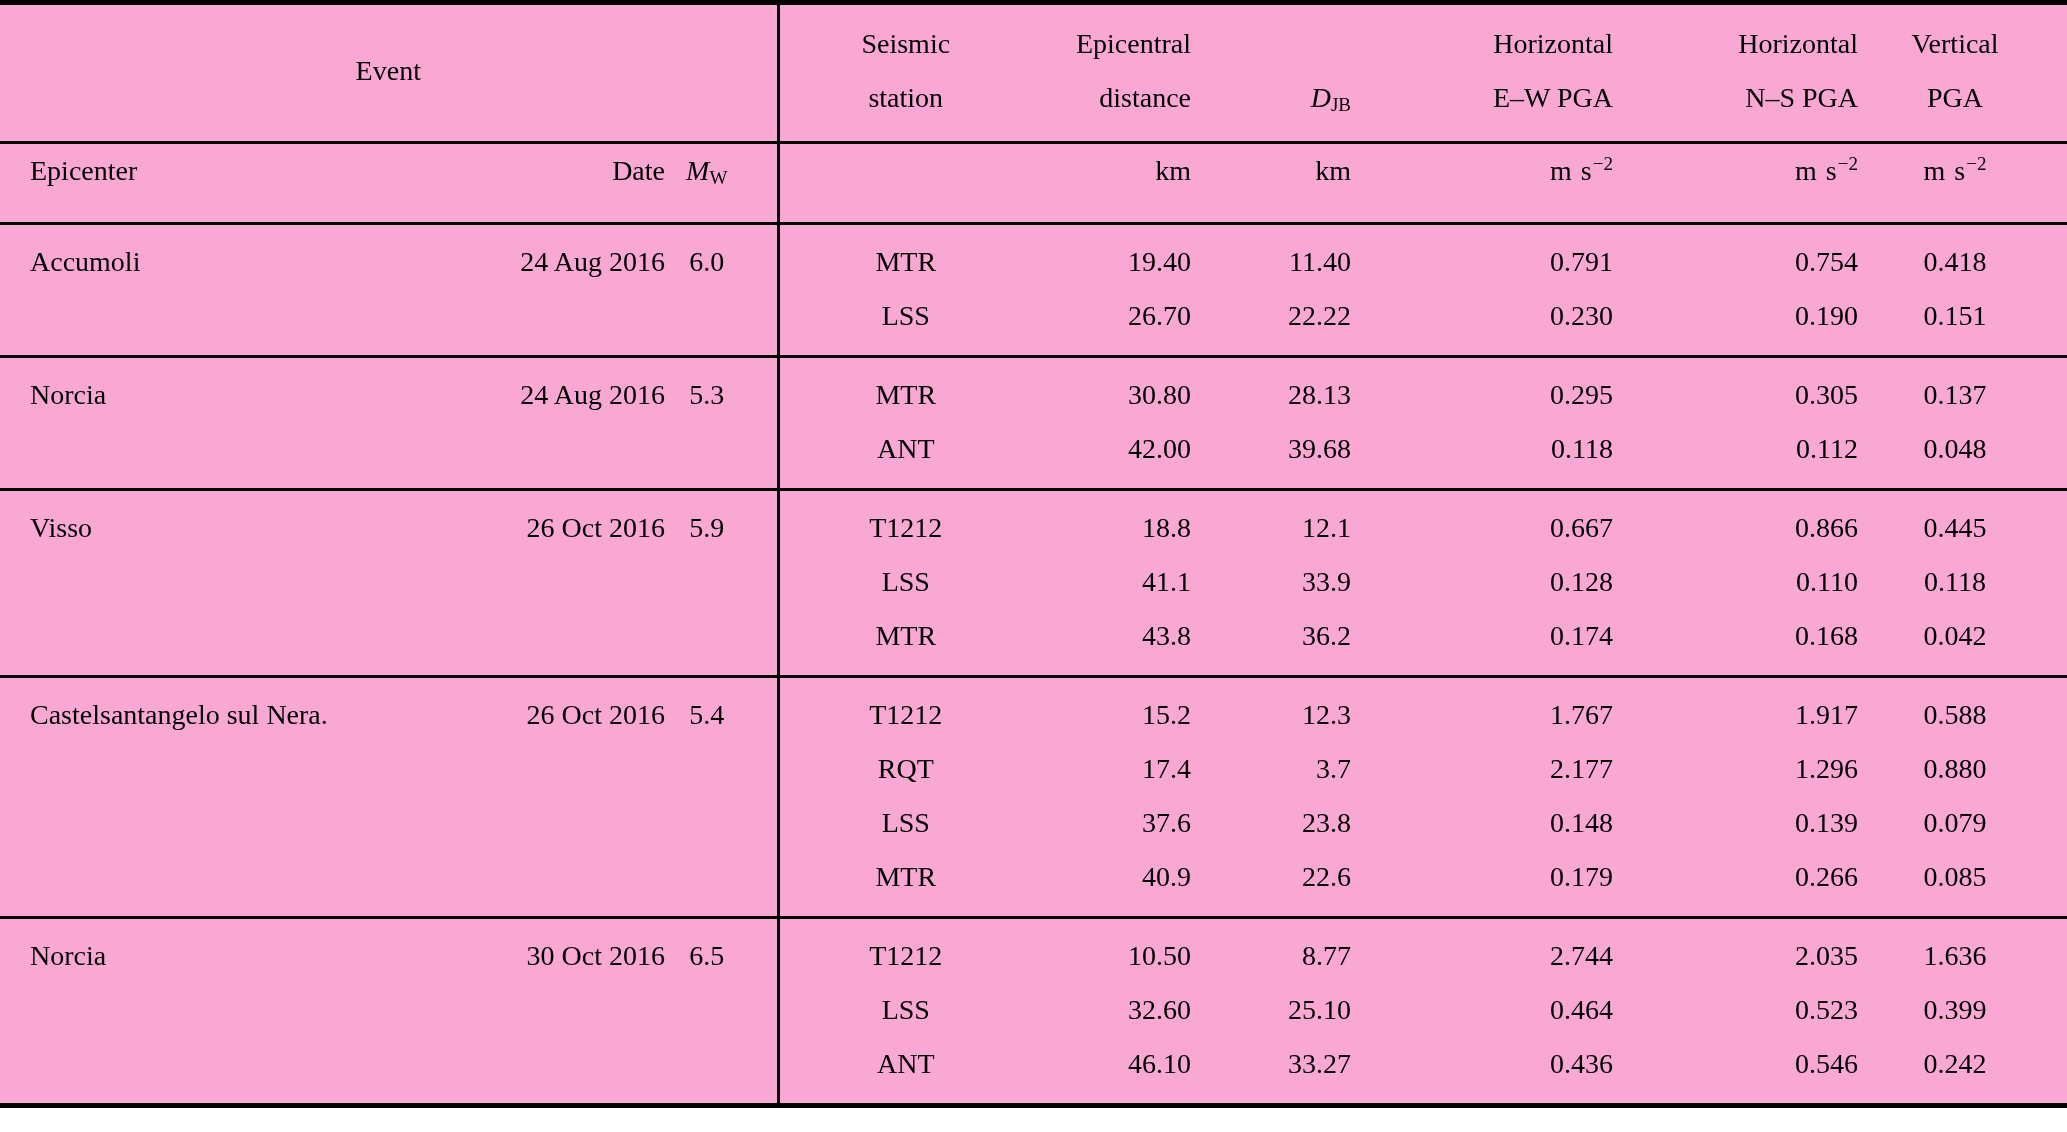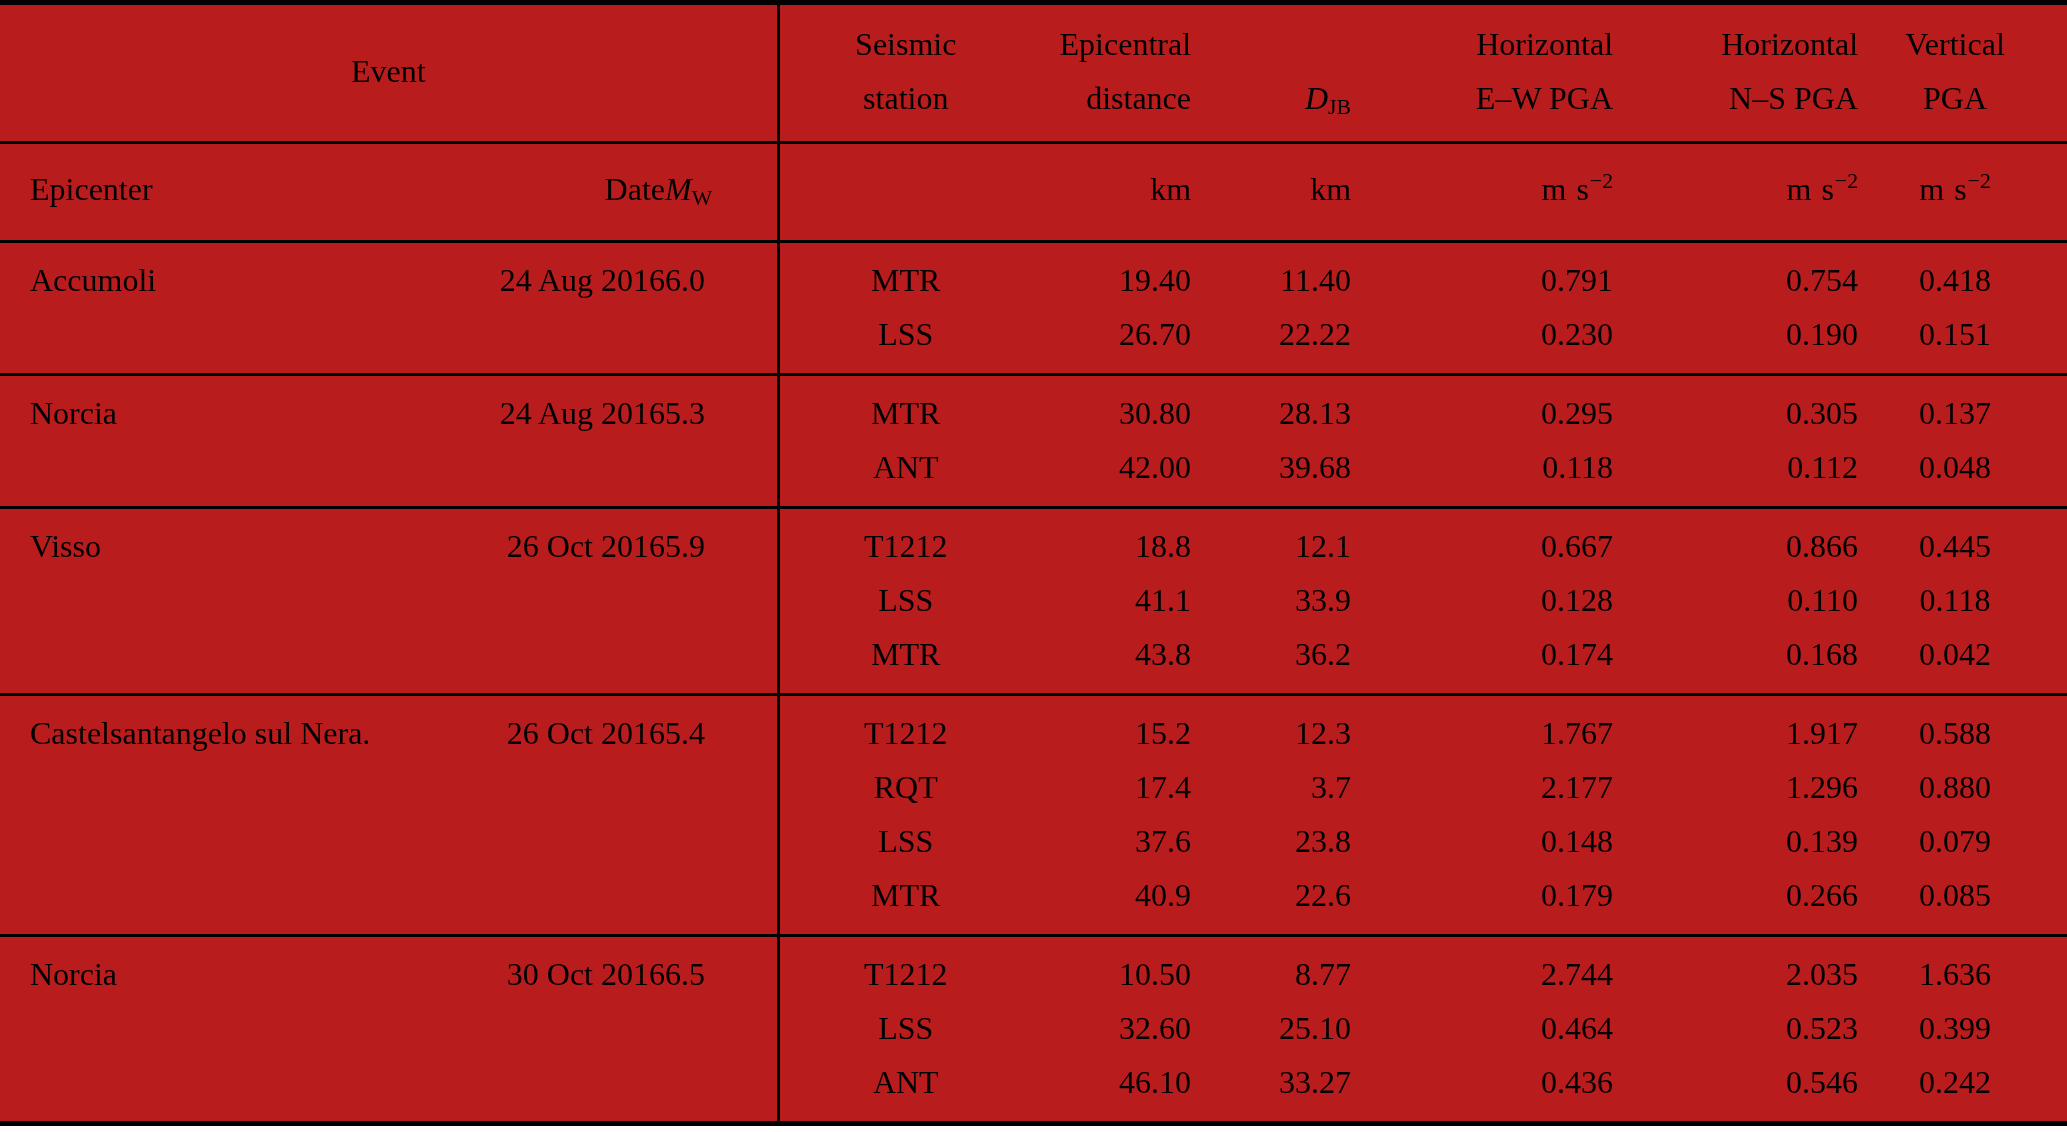"Event" table.seismic { background: #b91c1c -> #f9a8d4; font-size: 32px -> 28px }
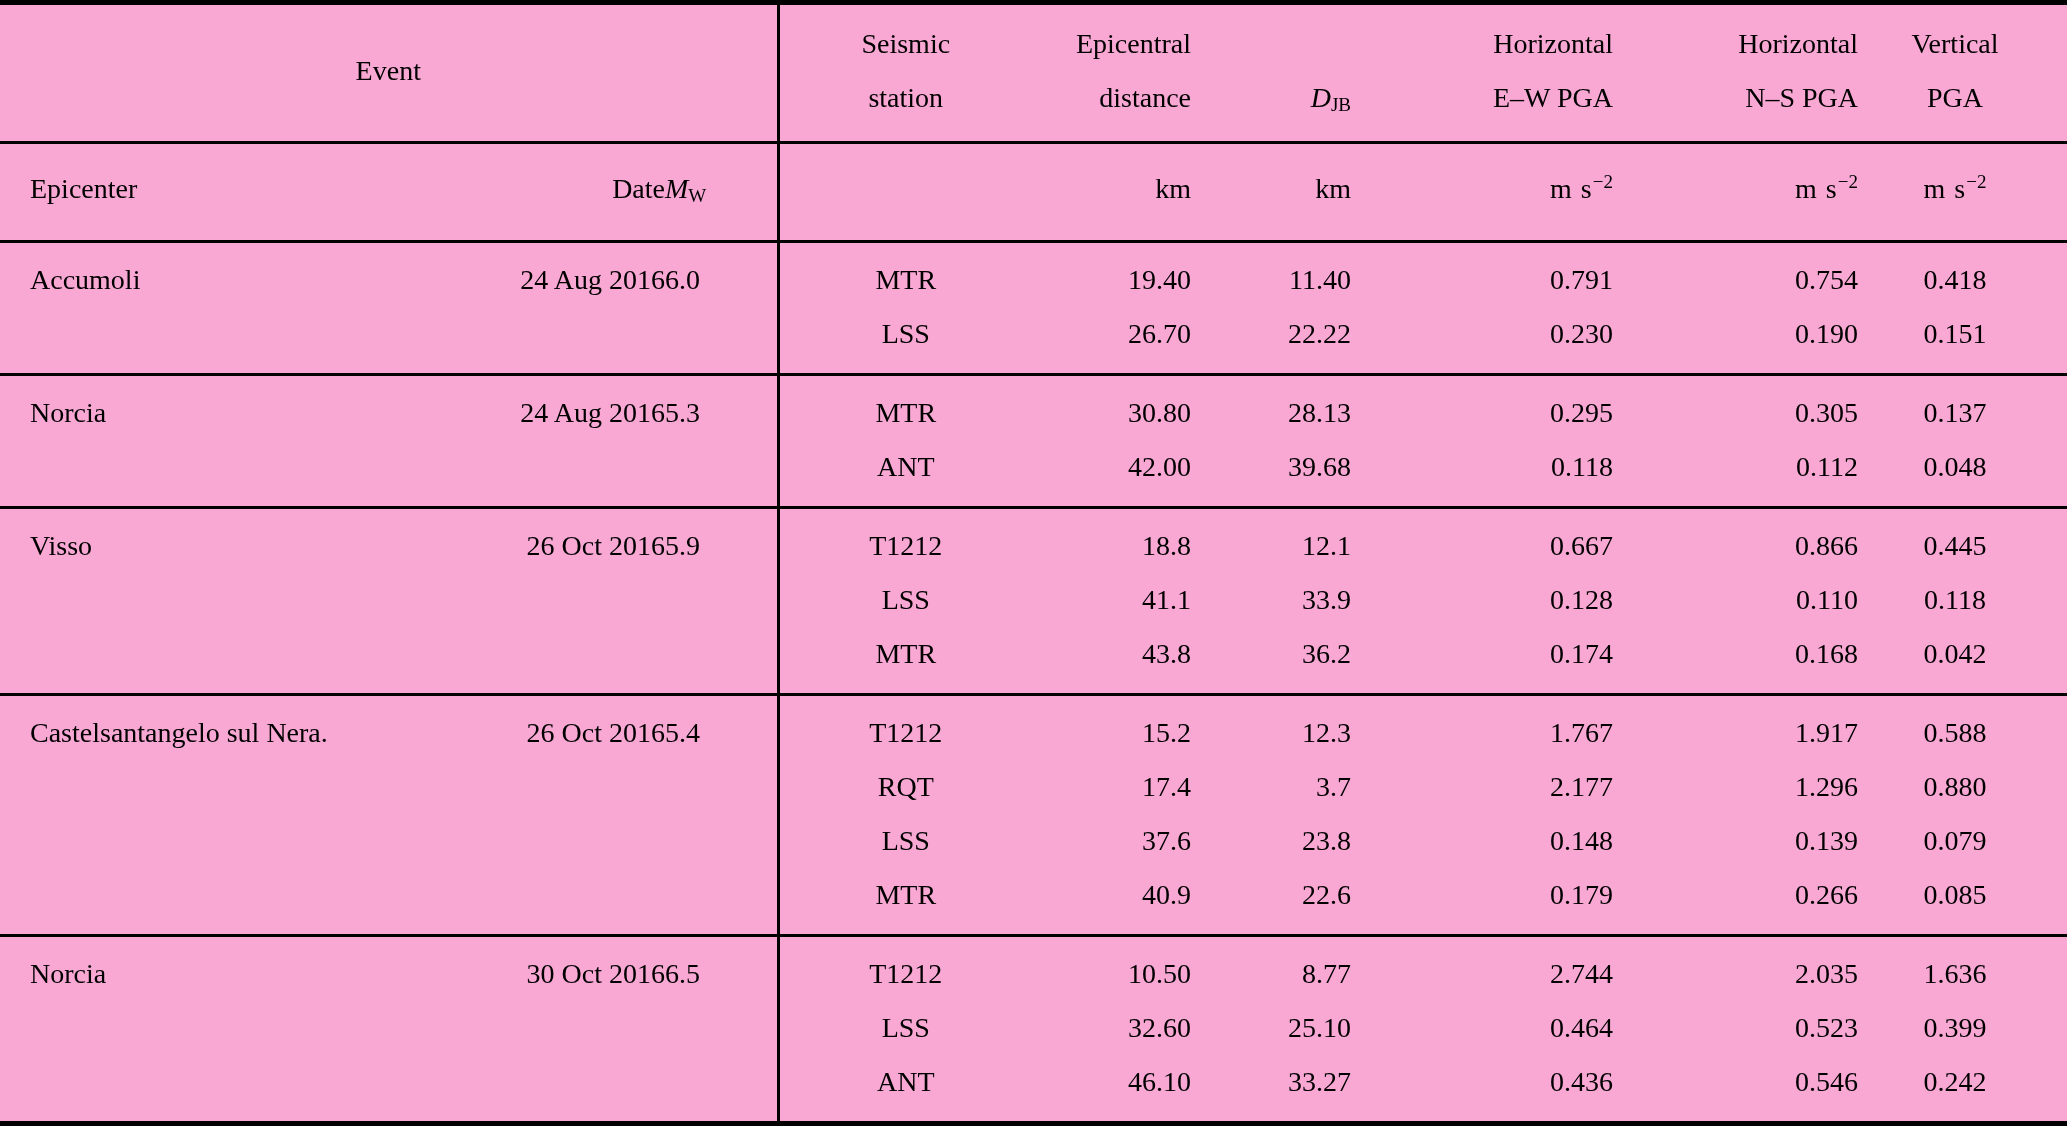"Epicenter" thead tr.row-units > th { padding-top: 18px -> none }
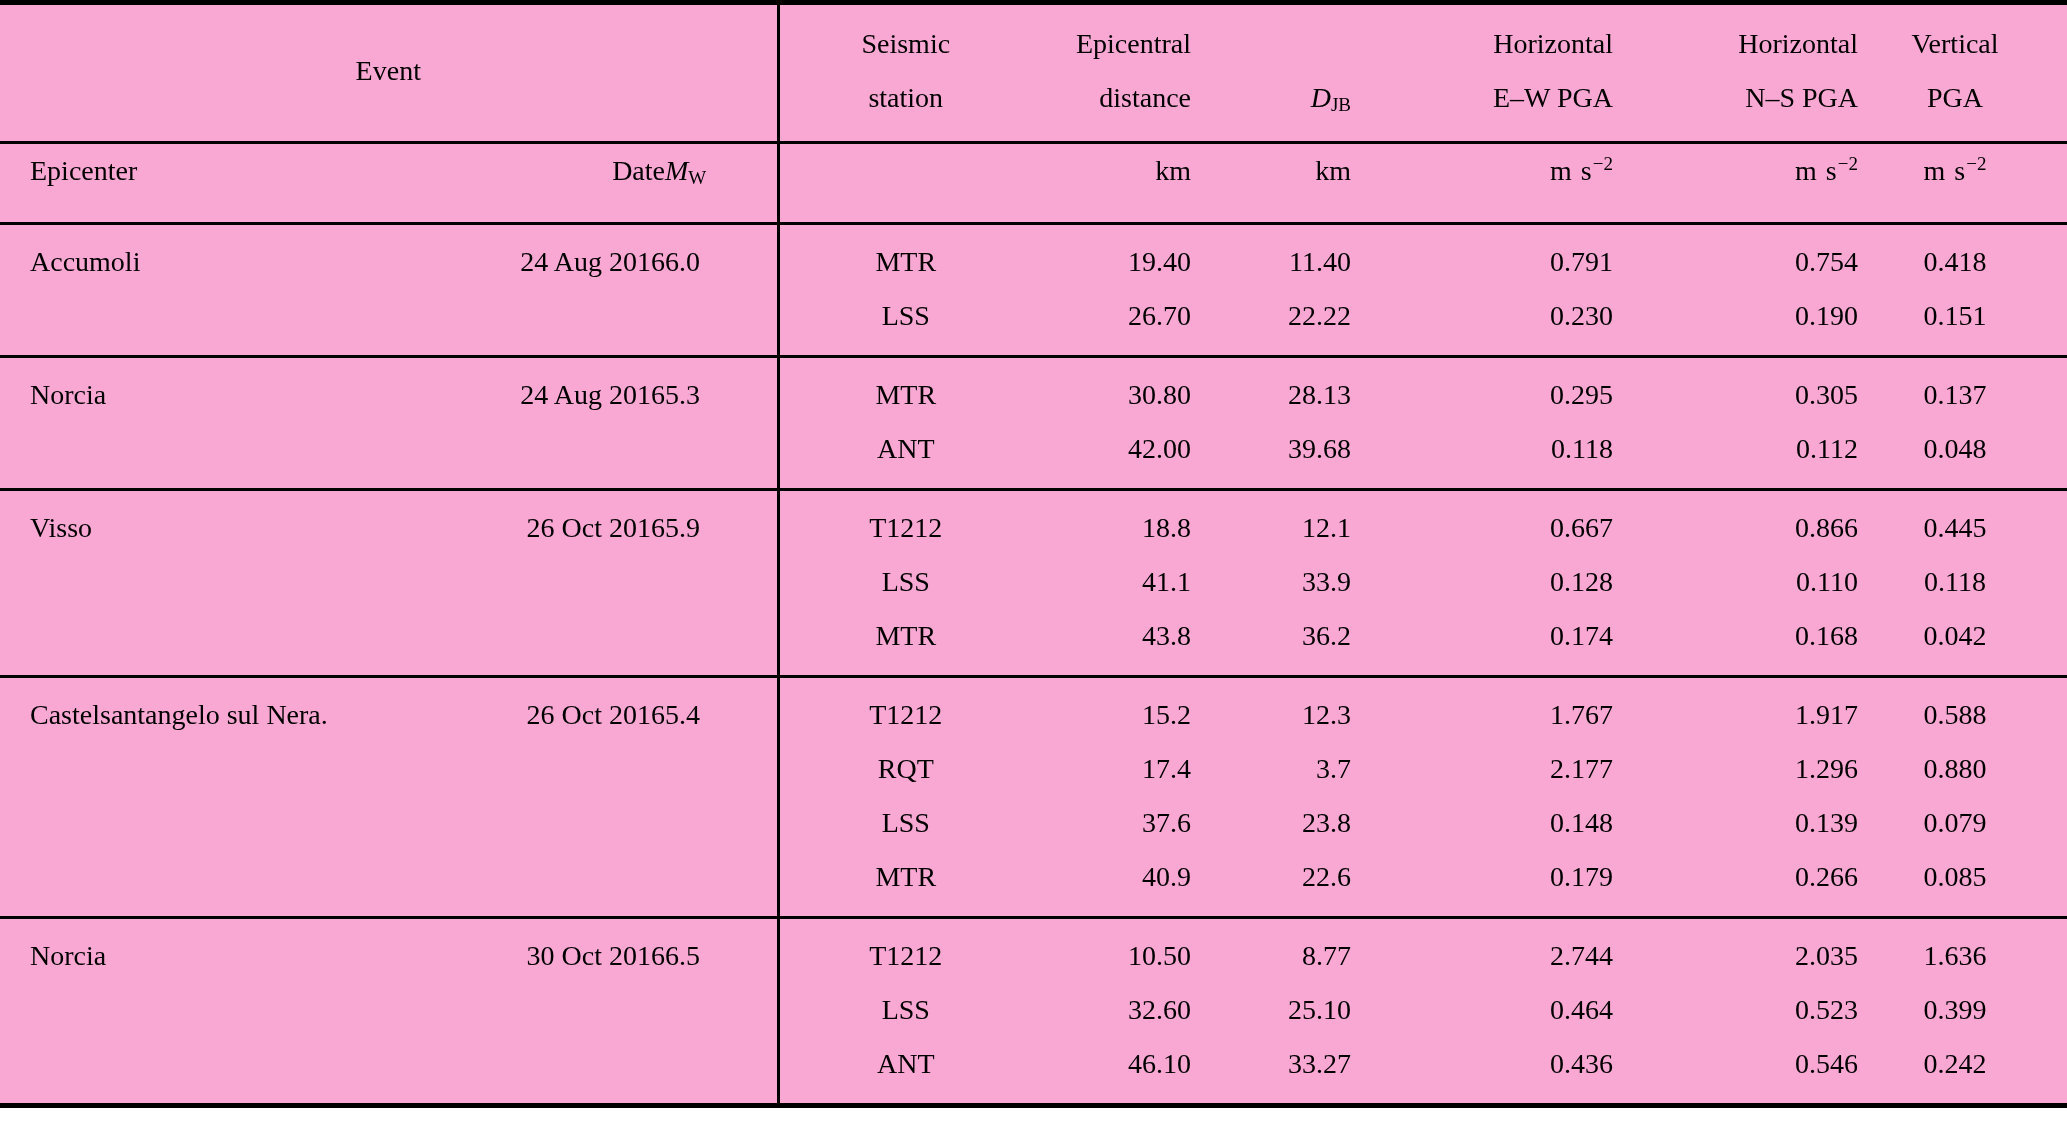"MW" .c3 { text-align: left -> center }
